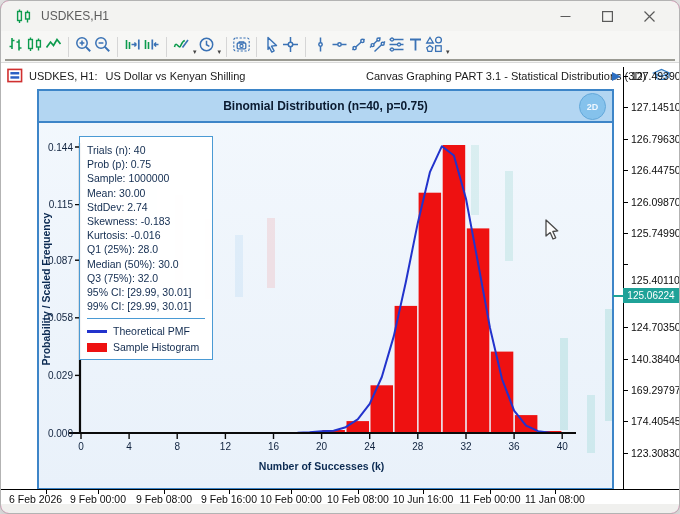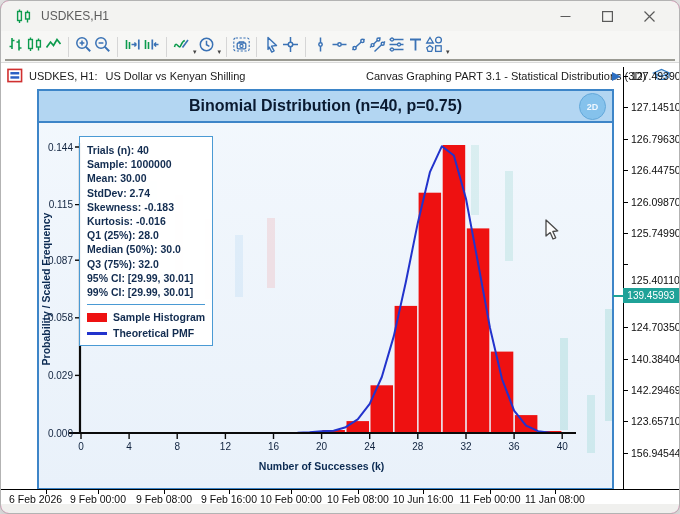"Binomial Distribution (n=40, p=0.75)" .phead .ptitle { font-size: 16px -> 12px }
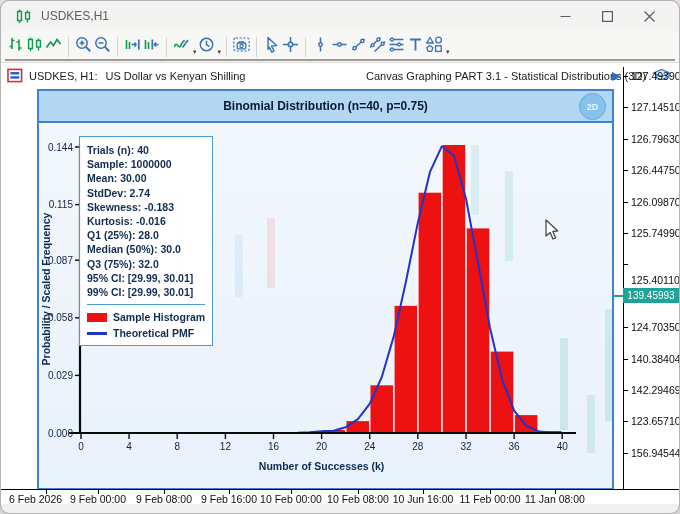"Trials (n): 40" .stats { font-weight: bold -> none }
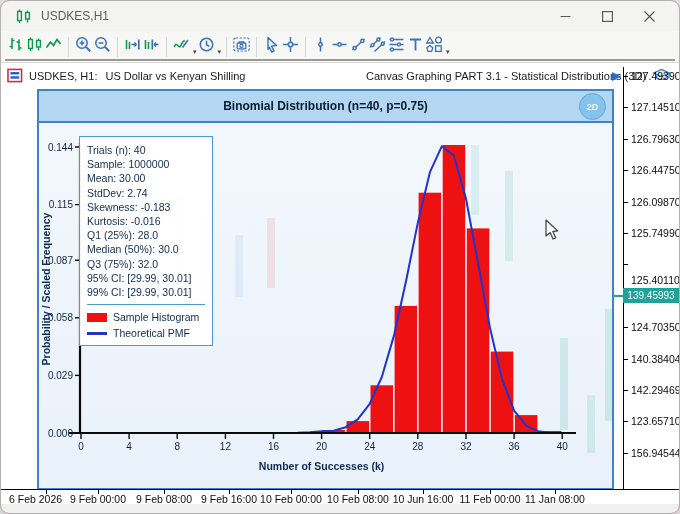"Prob (p): 0.75" div.sline { html: none -> <div>Prob (p): 0.75</div> }
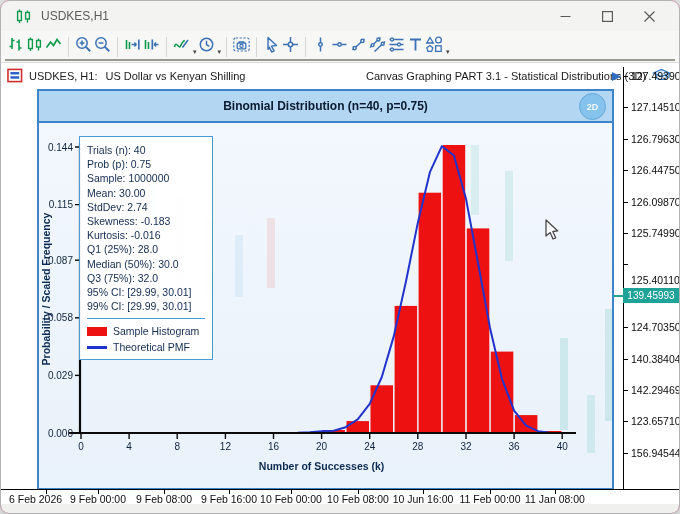"139.45993" div.pax-tag { text: 139.45993 -> 125.06224 }
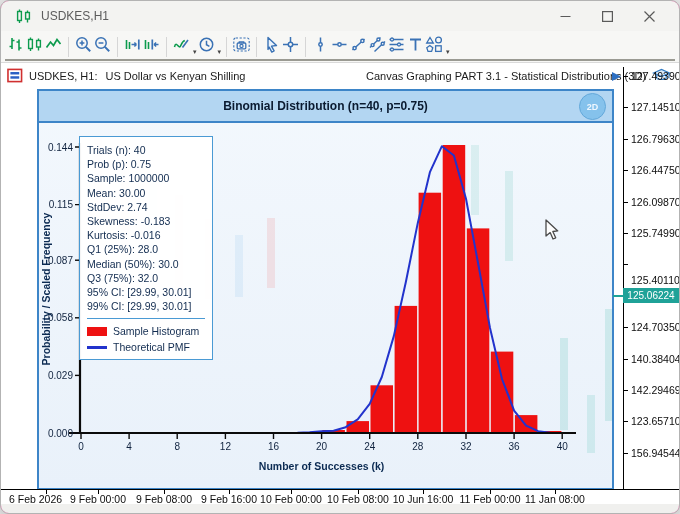"Sample Histogram" div.lrow { order: before "Theoretical PMF" -> after "Theoretical PMF" }
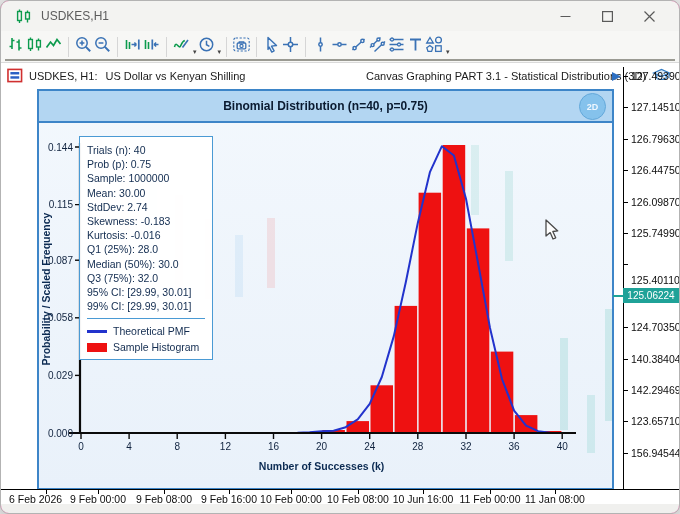"142.29469" div.pax-label { text: 142.29469 -> 169.29797 }
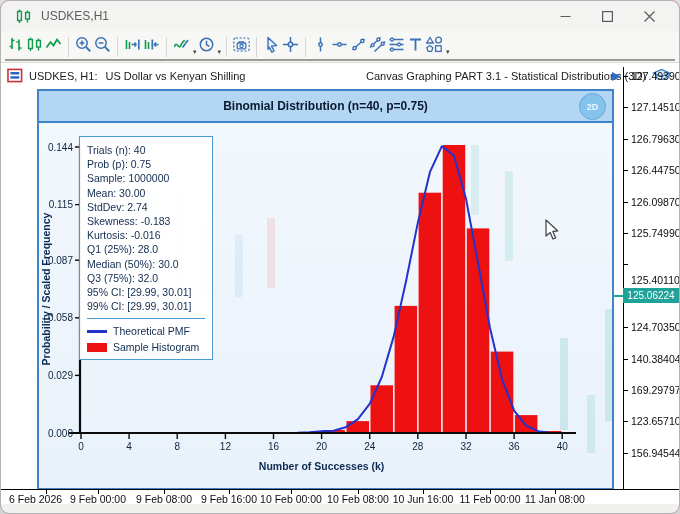"123.65710" div.pax-label { text: 123.65710 -> 174.40545 }
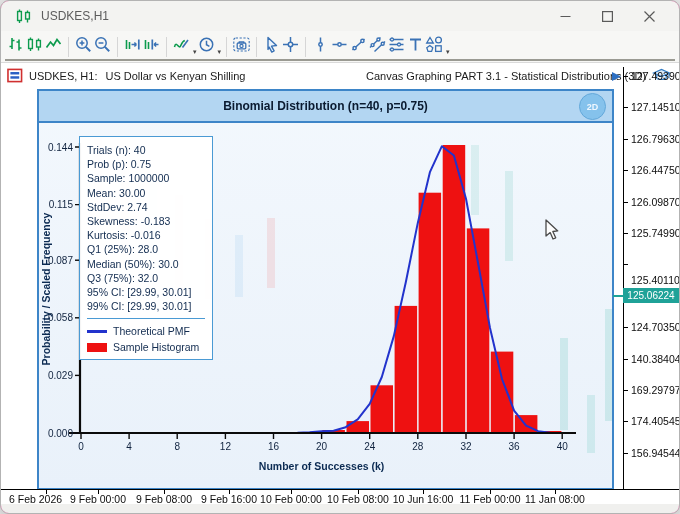"156.94544" div.pax-label { text: 156.94544 -> 123.30830 }
